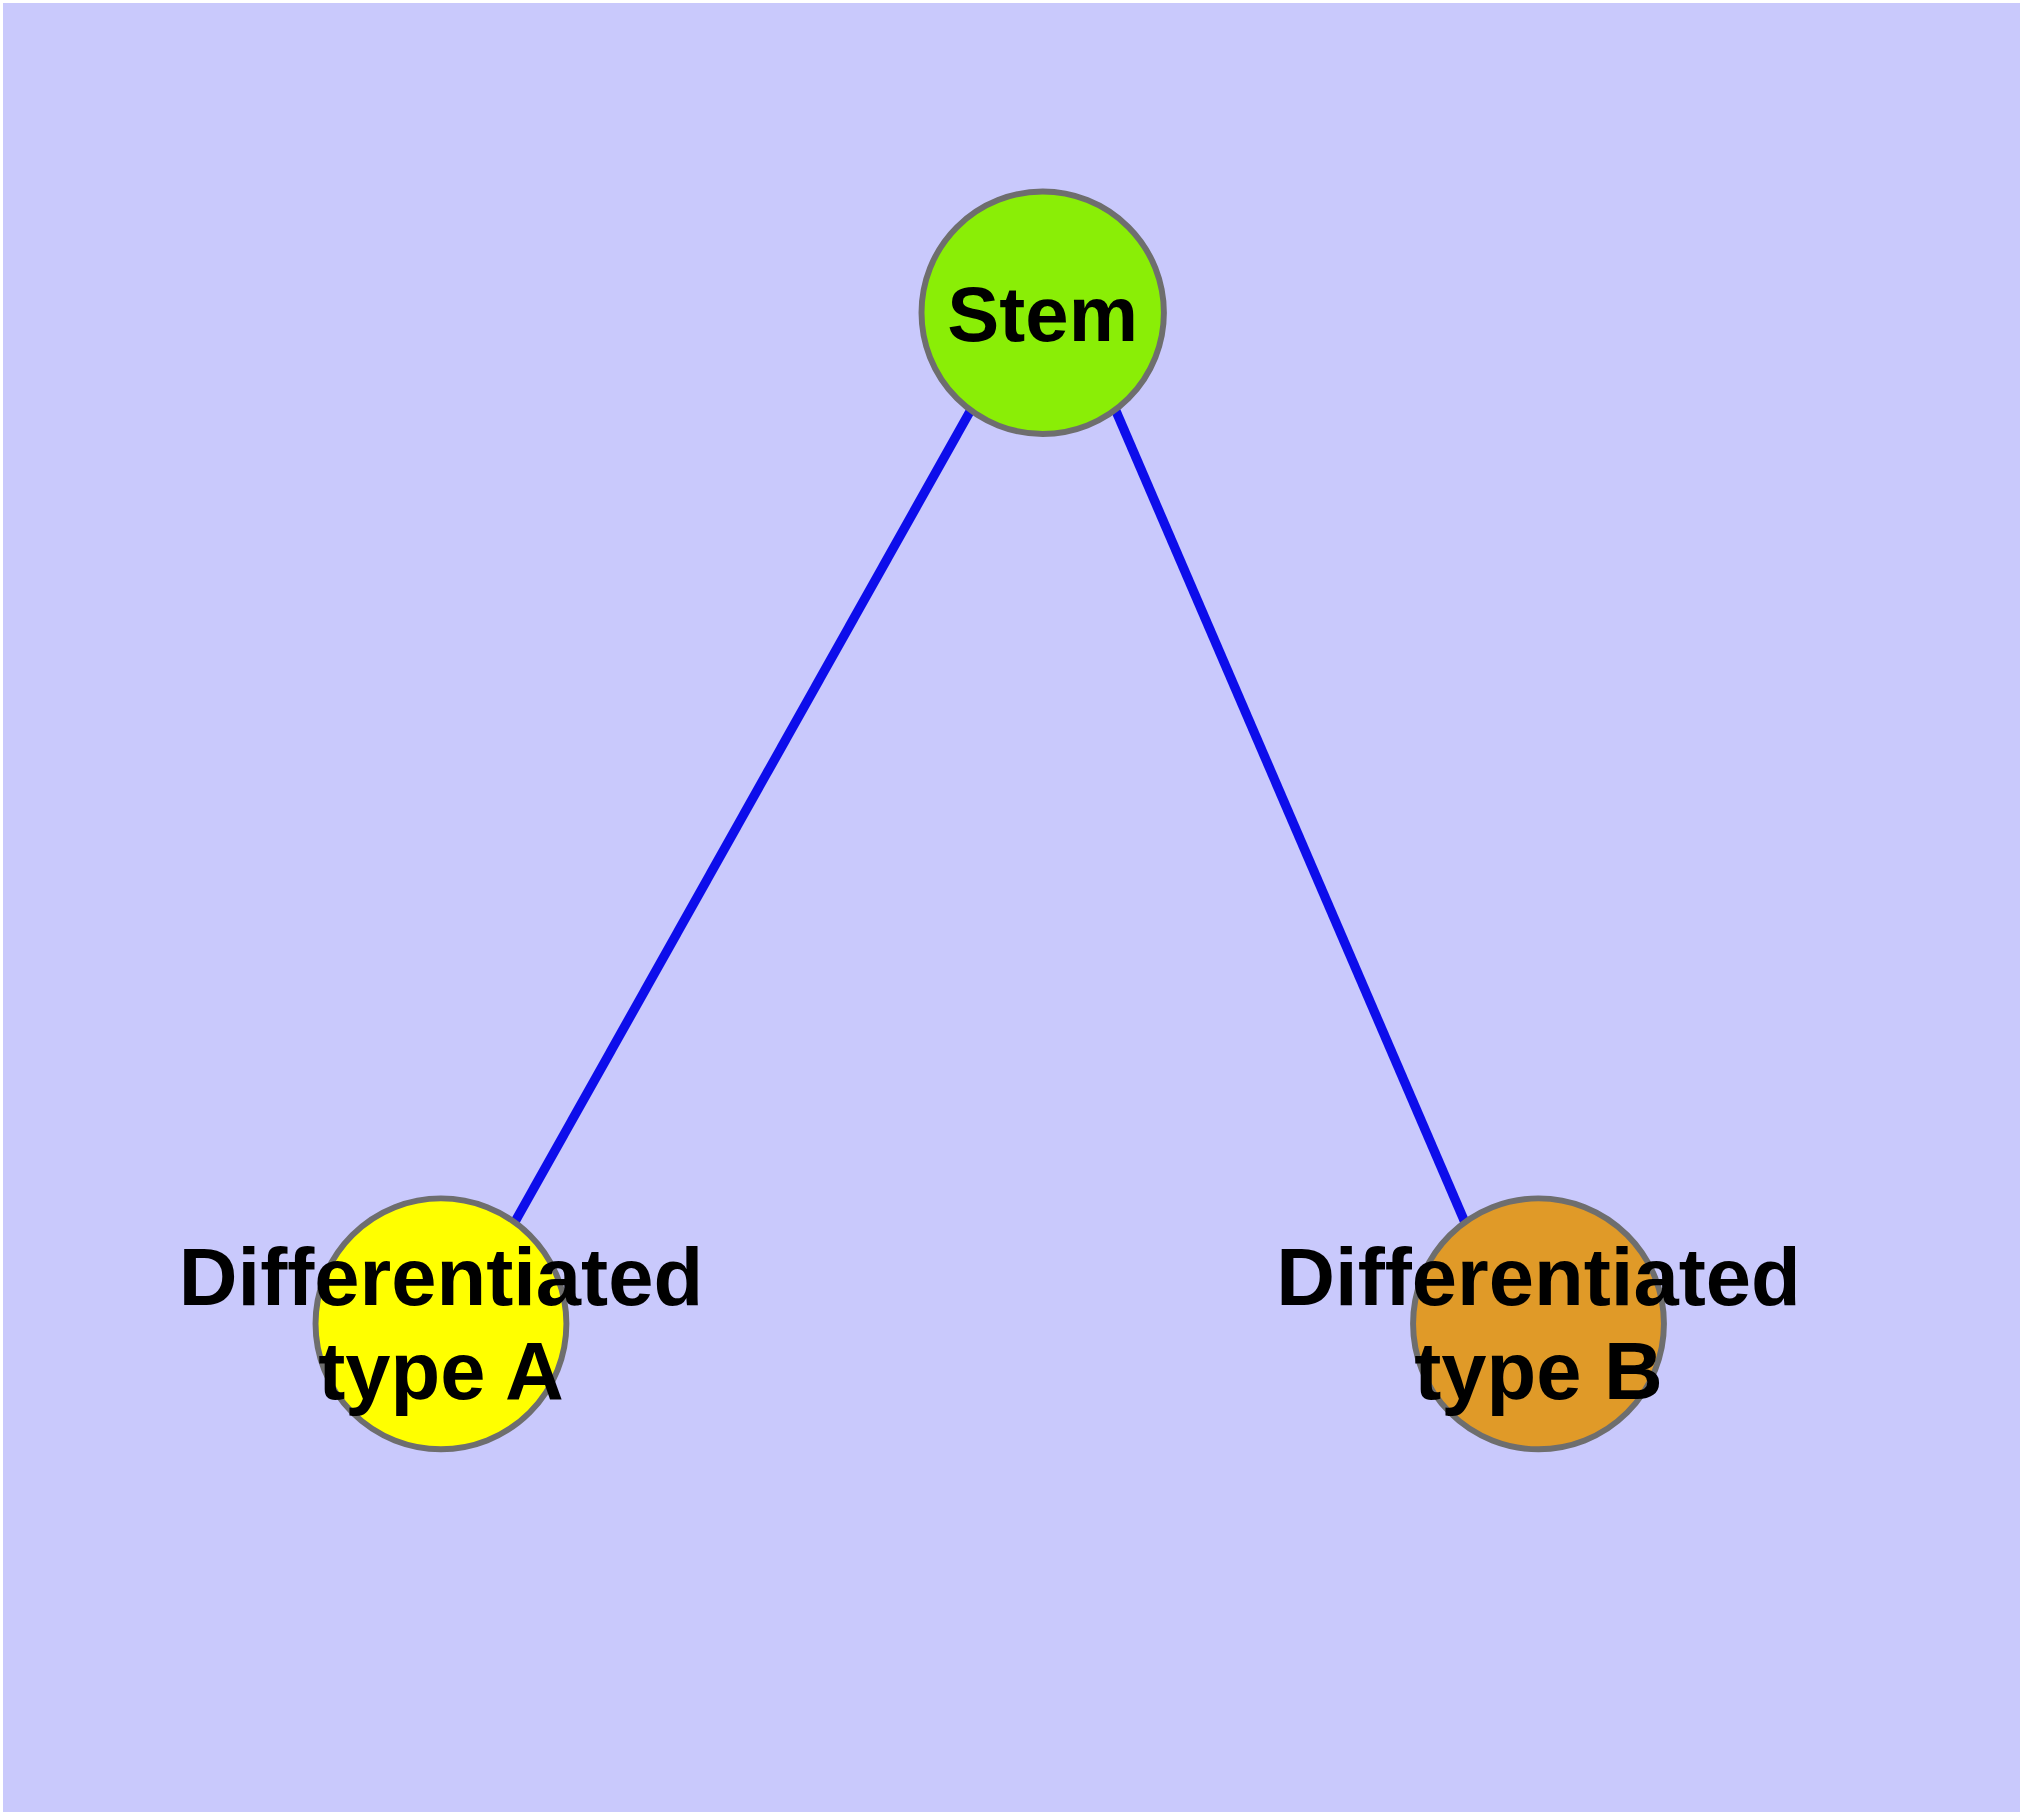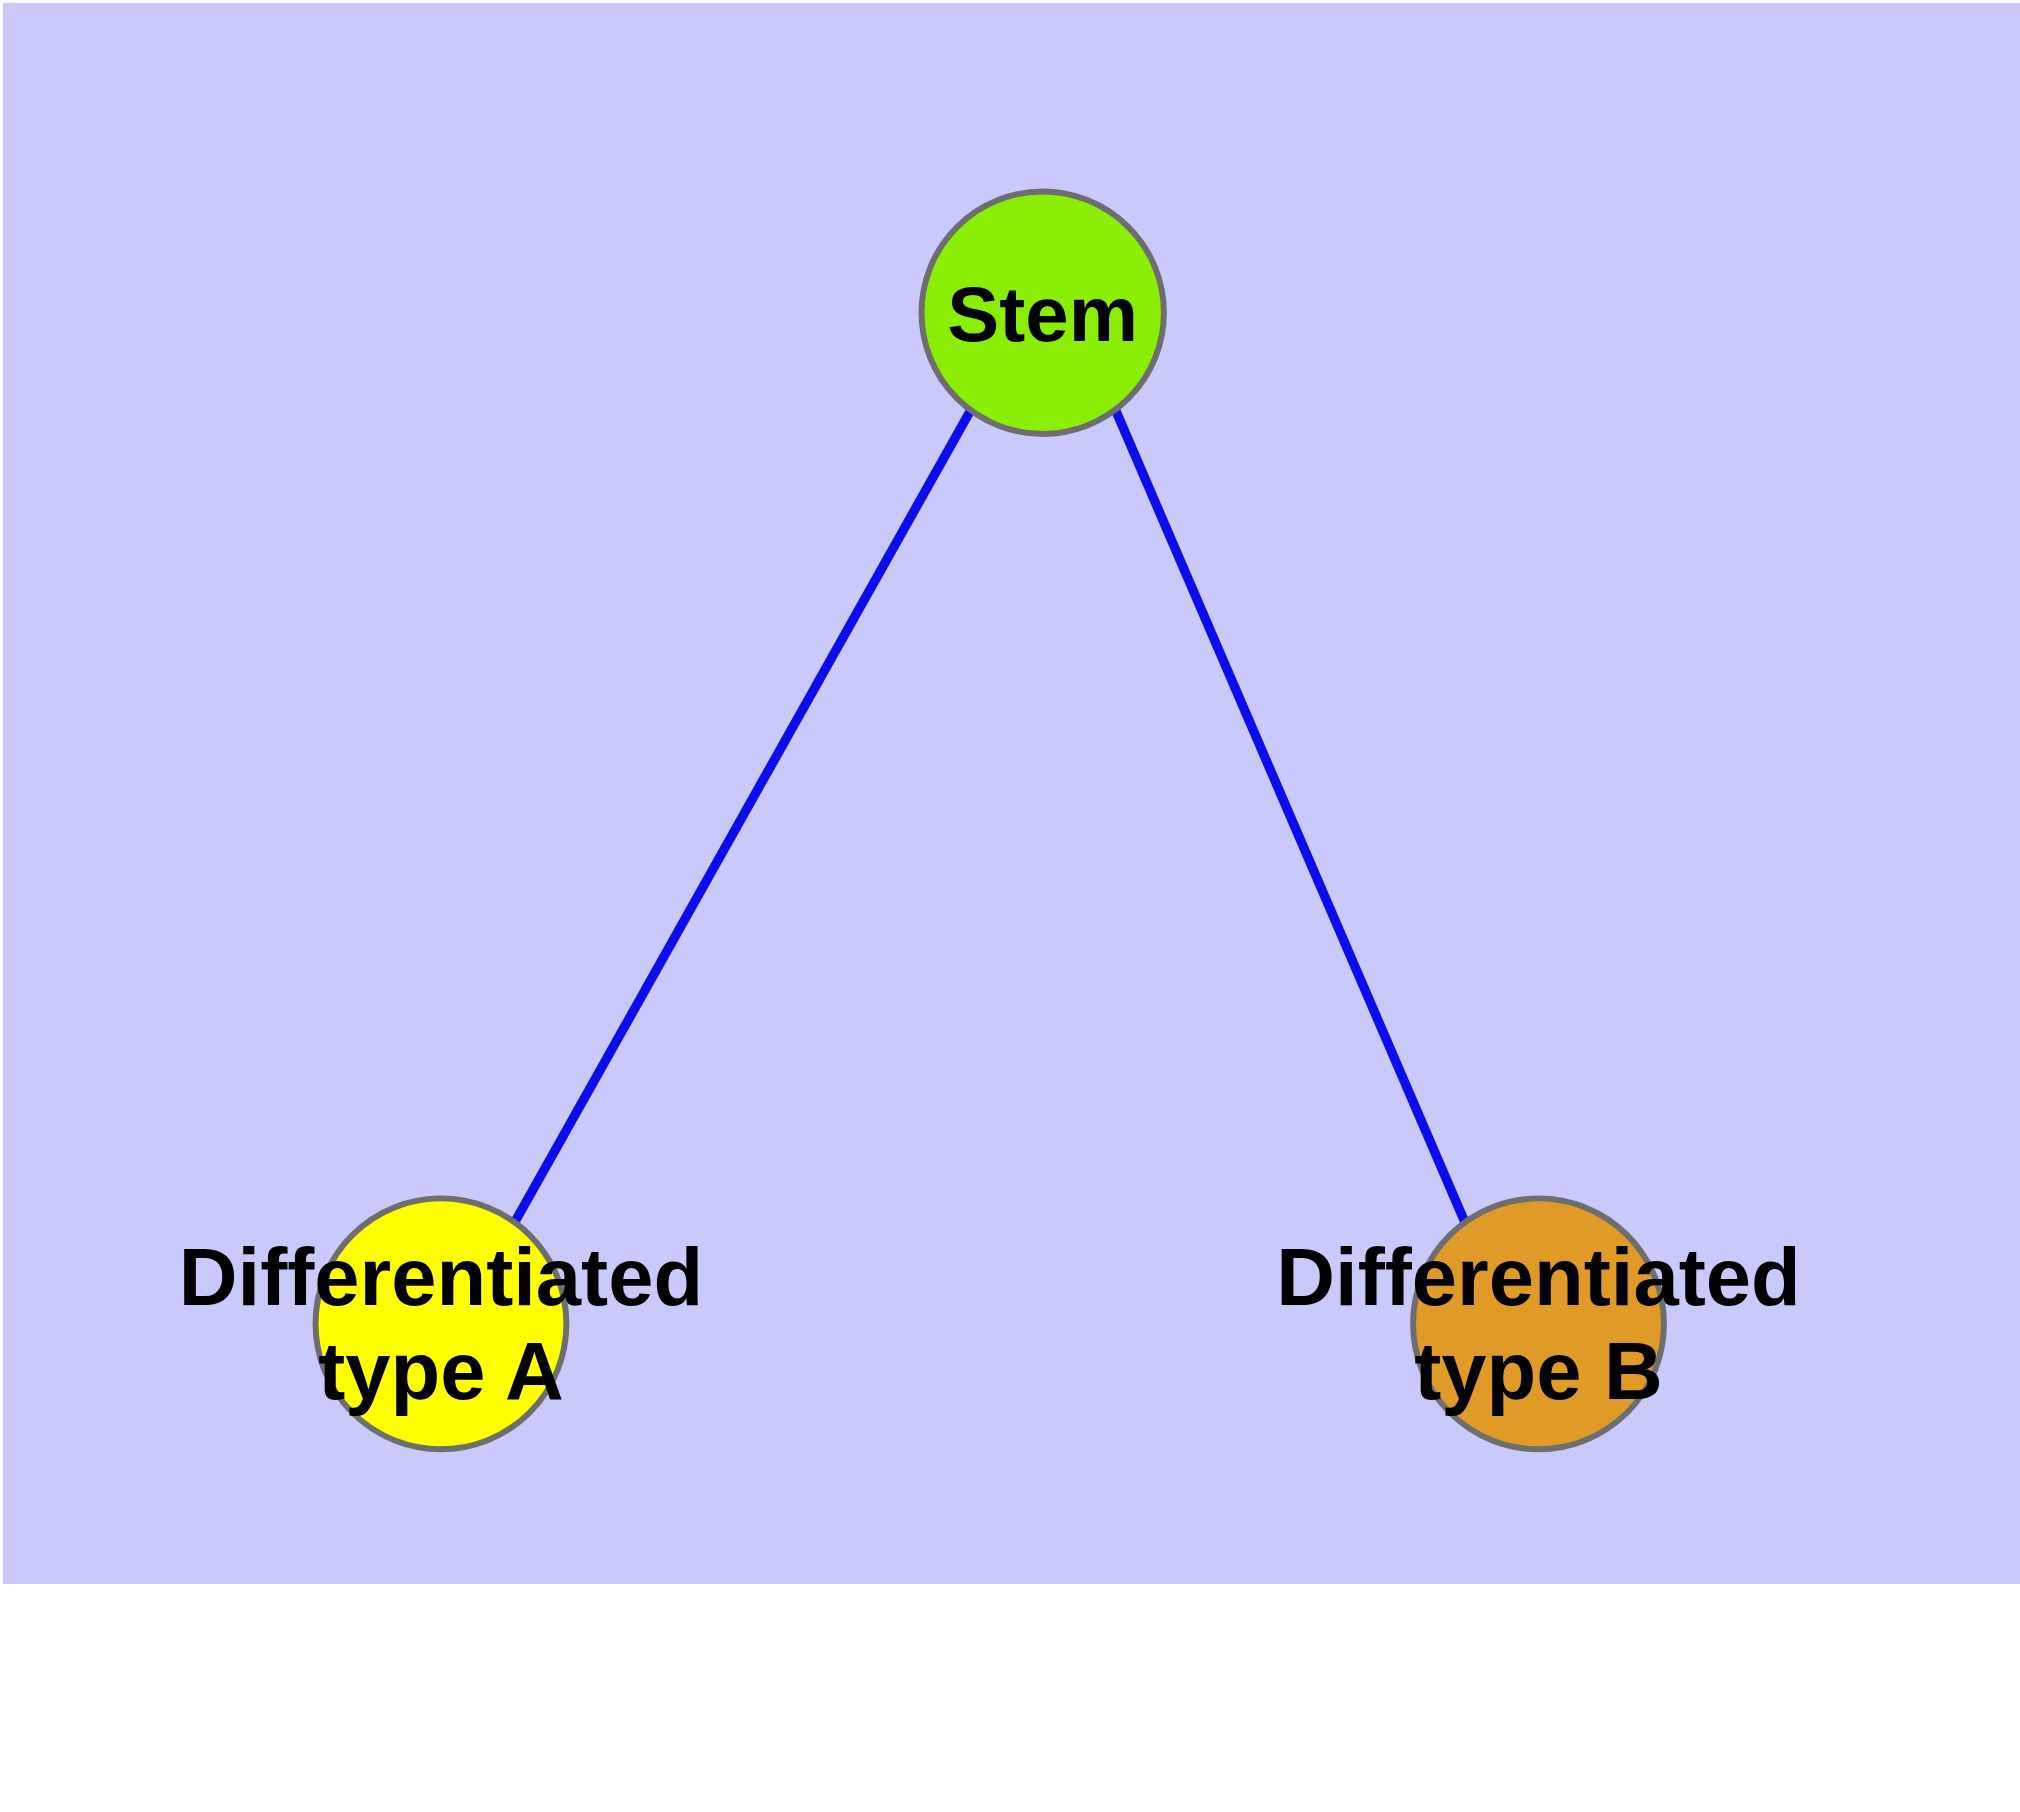"Stem" #canvas { height: 1584px -> 1812px }
